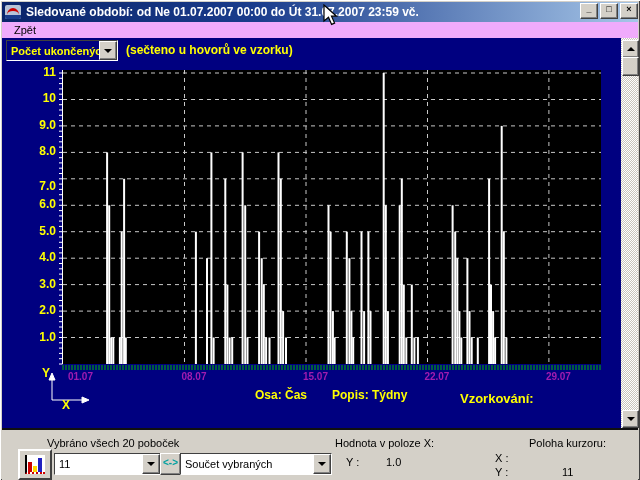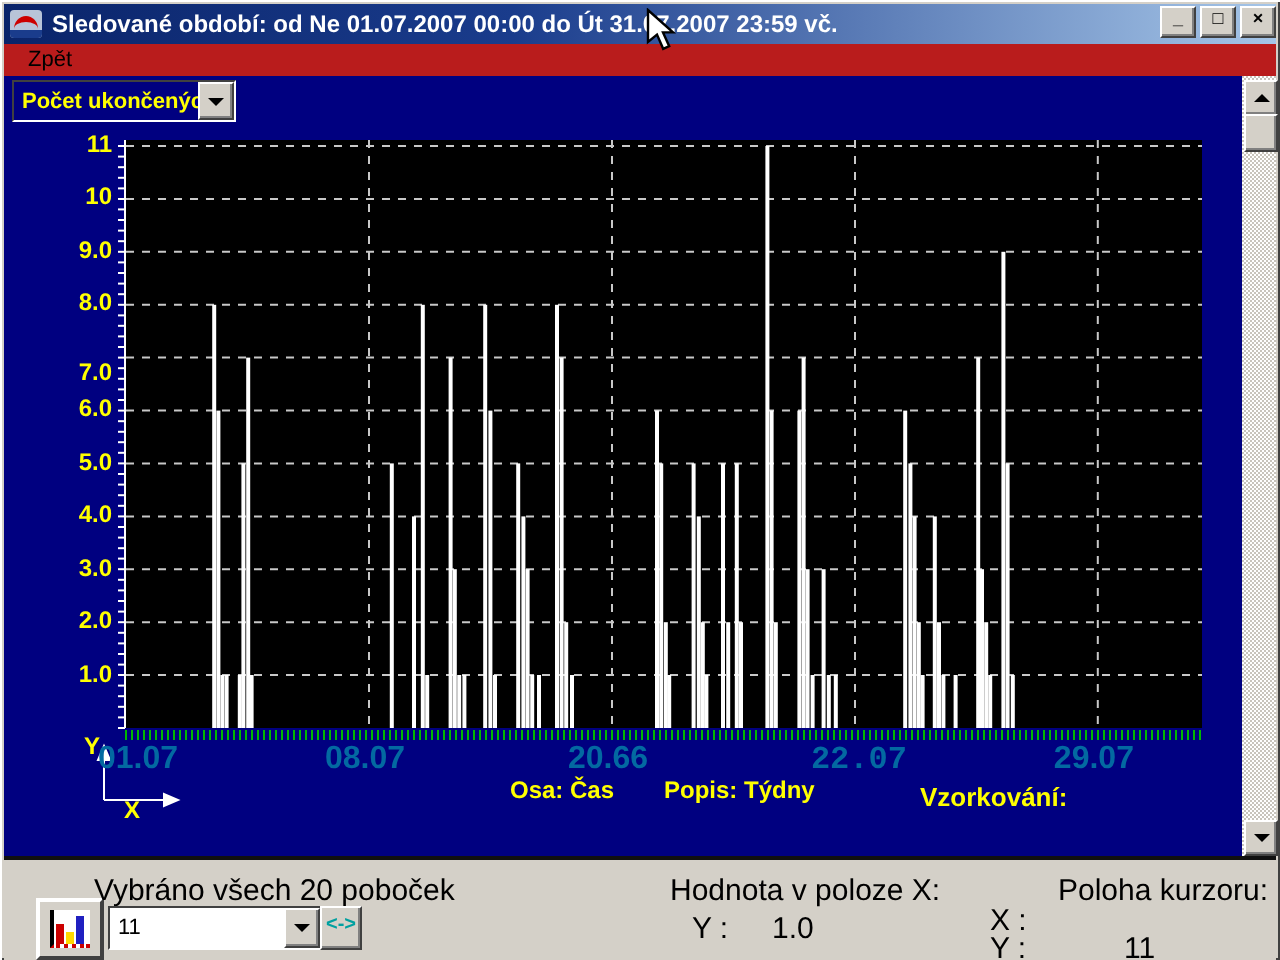"Zpět" .menubar { background: #b91c1c -> #f0abfc }
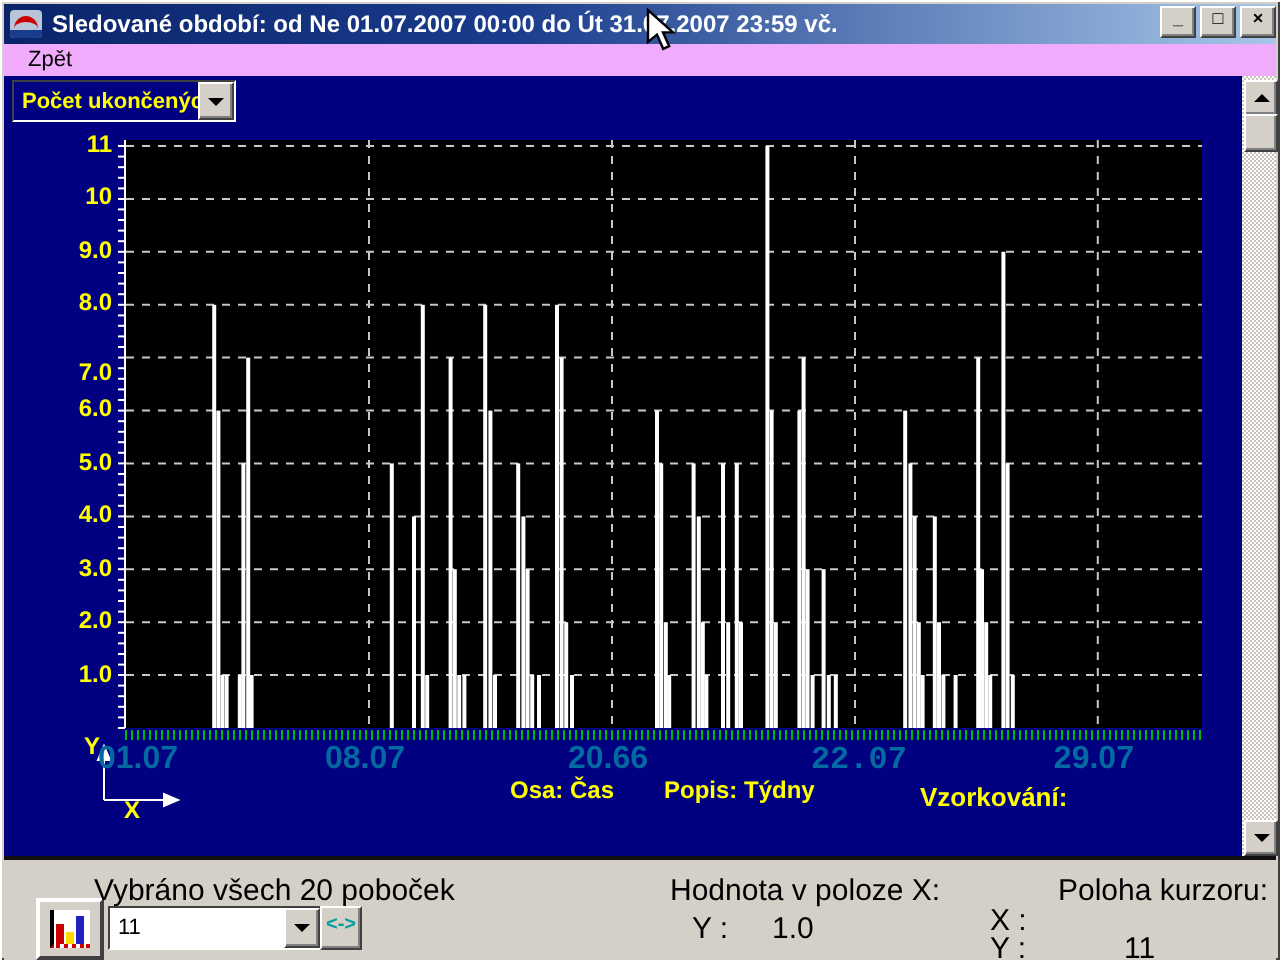"(sečteno u hovorů ve vzorku)" div.subtitle { html: none -> <div>(sečteno u hovorů ve vzorku)</div> }
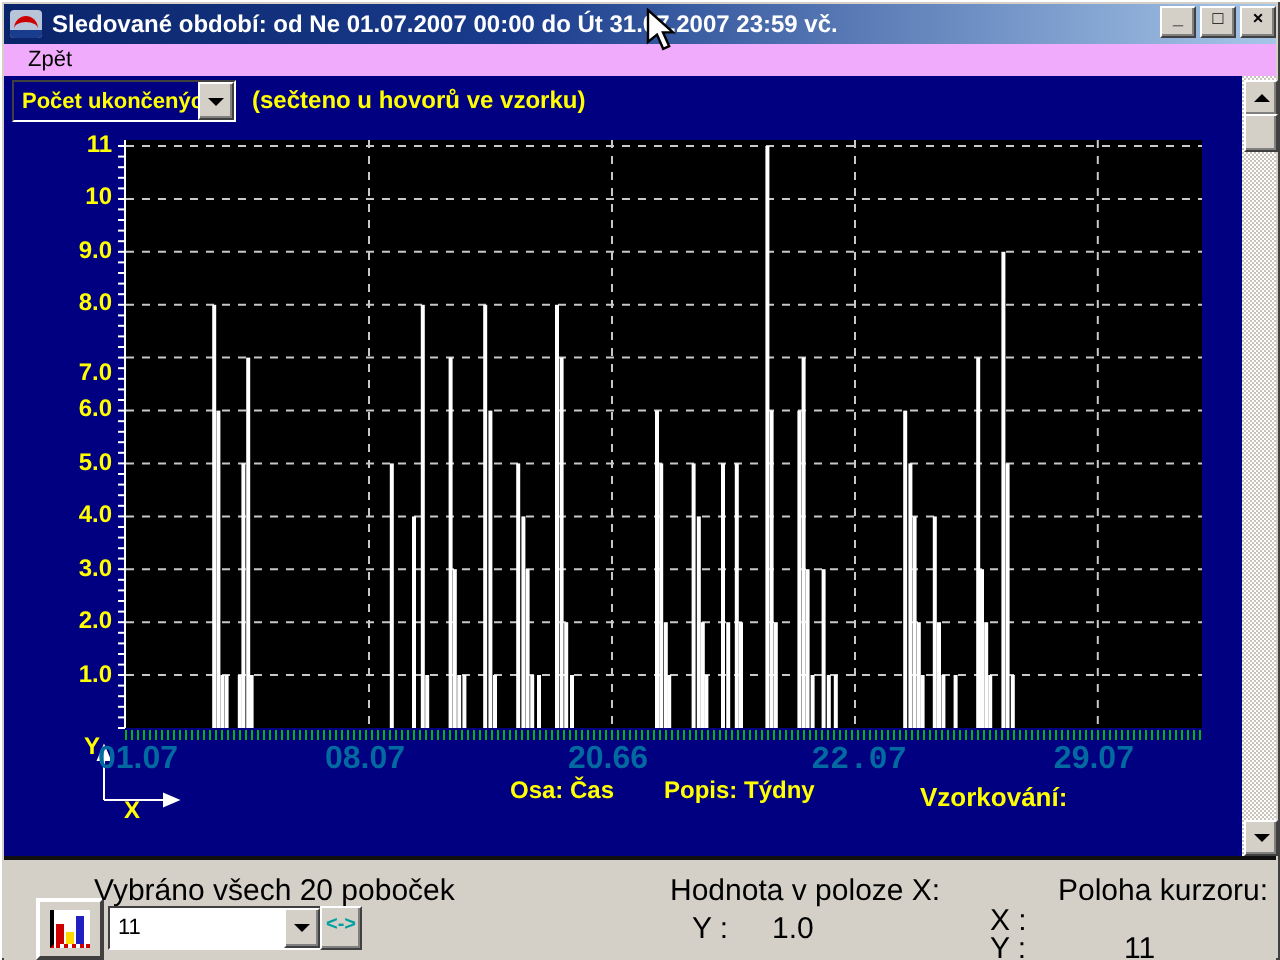"01.07" .xlab { color: #0369a1 -> #a21caf; font-size: 16px -> 10px; text-align: left -> right }
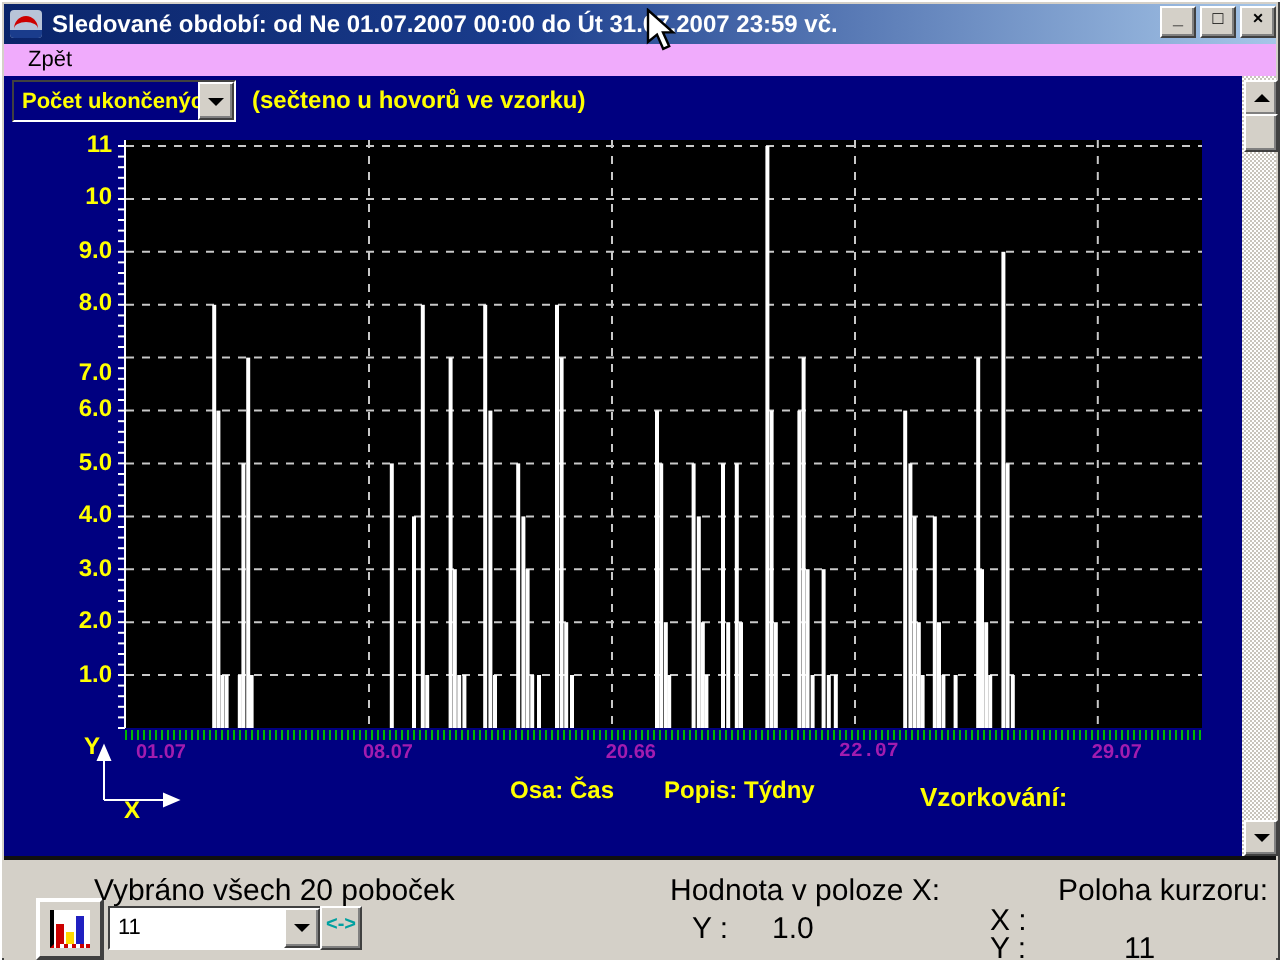"20.66" div.xlab { text: 20.66 -> 15.07 }
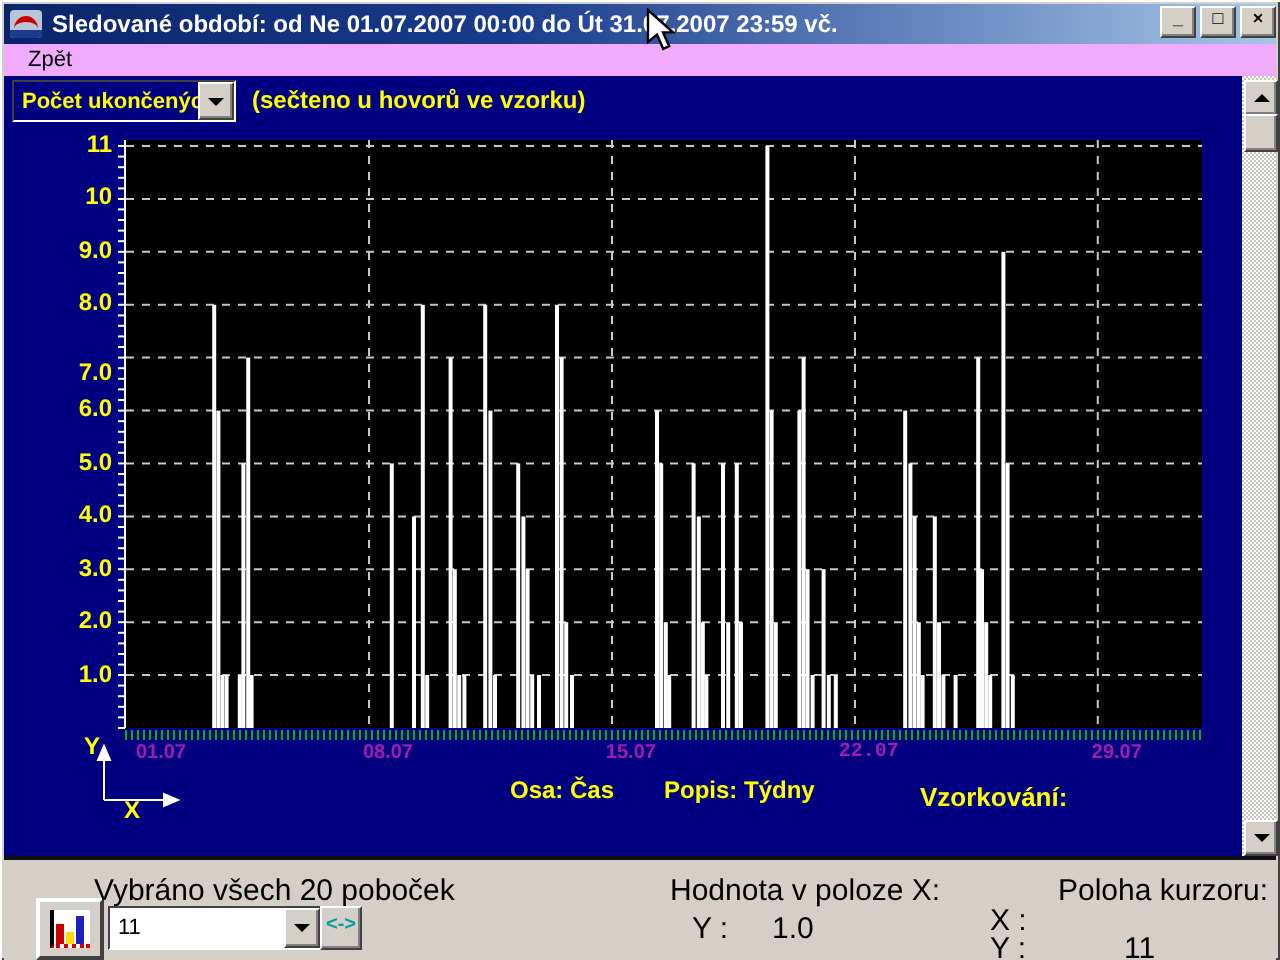"22.07" div.xlab { font-family: Liberation Mono, monospace -> none }
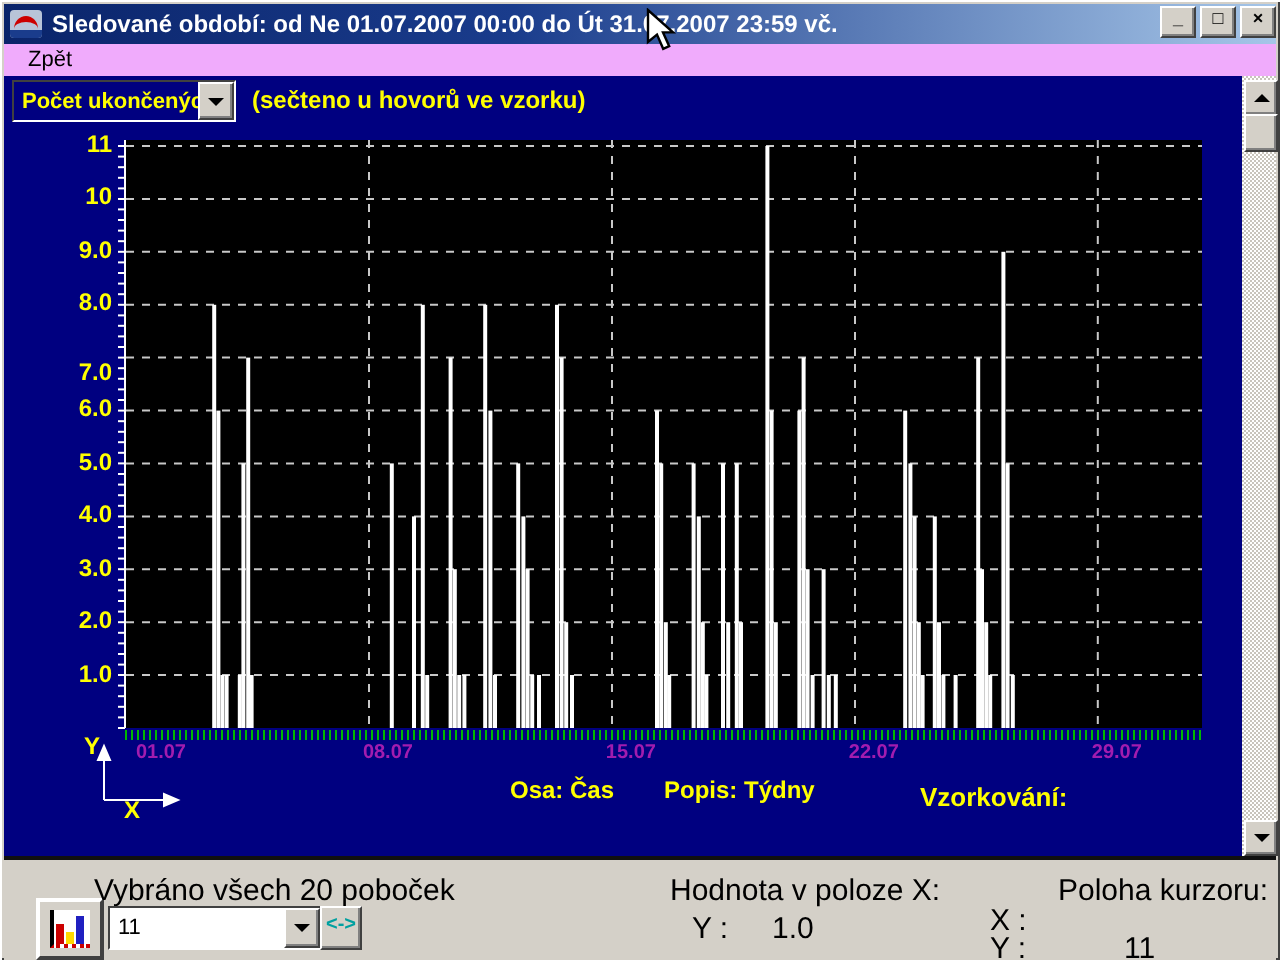"Vybráno všech 20 poboček" .lbl { font-size: 15px -> 11px }
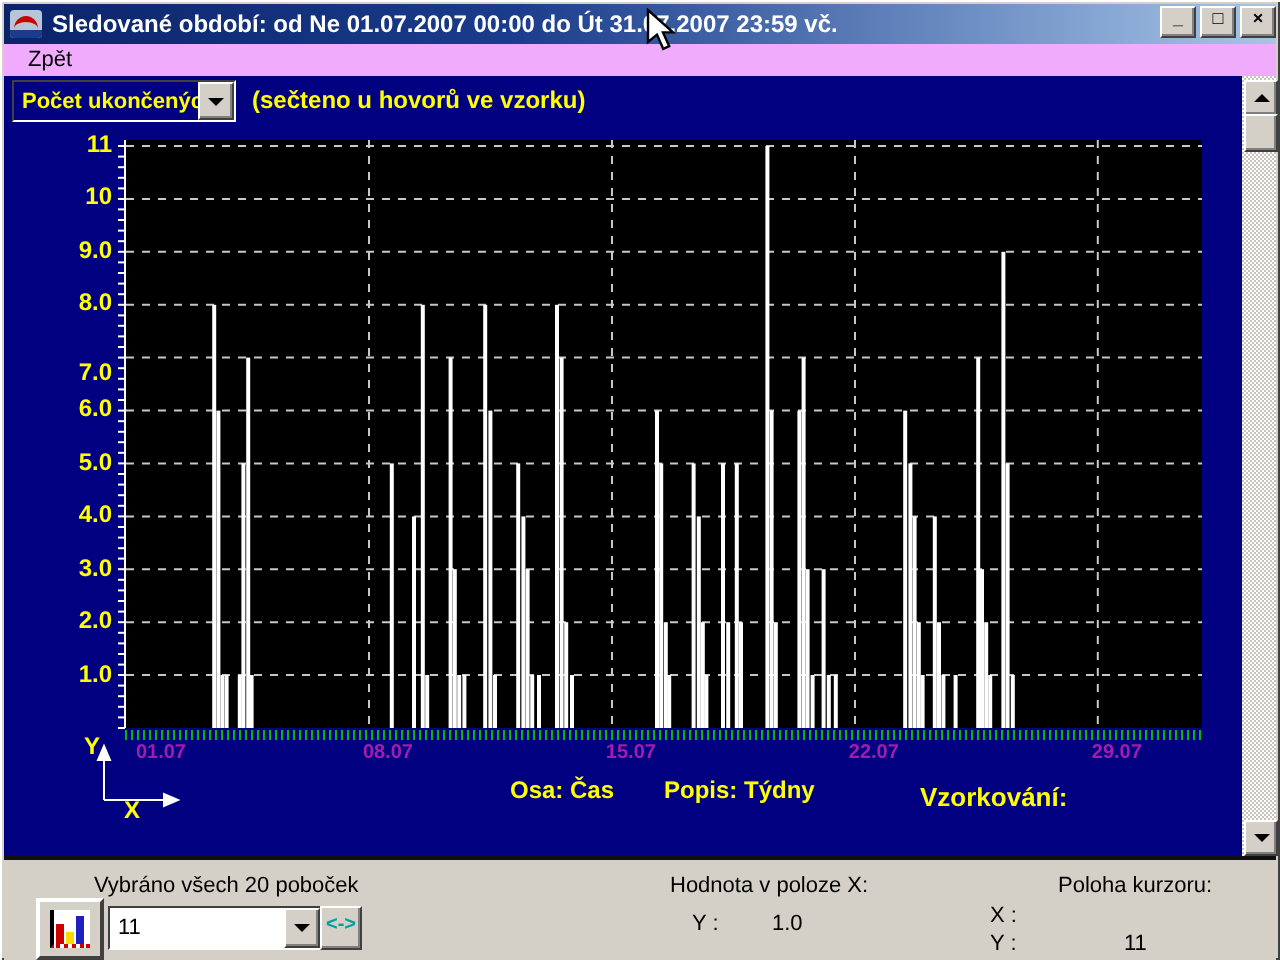"Součet vybraných" div.combo { html: none -> <div> <div>Součet vybraných</div> <div> <span></span> </div> </div> }
